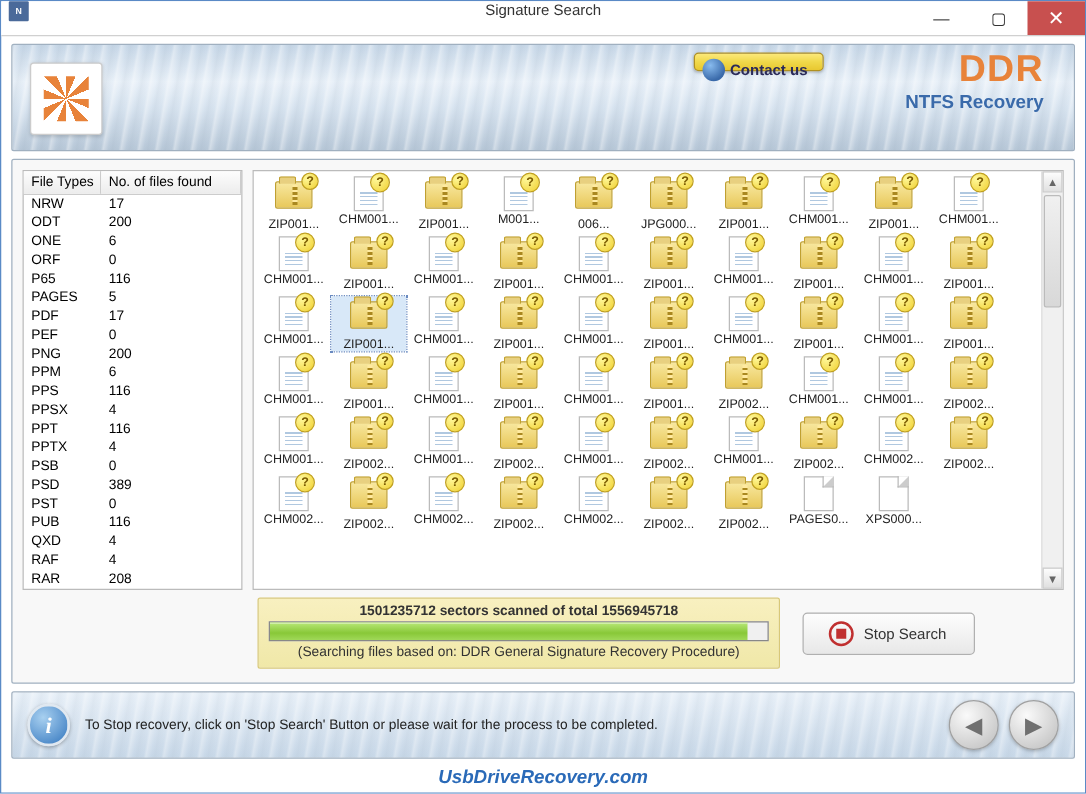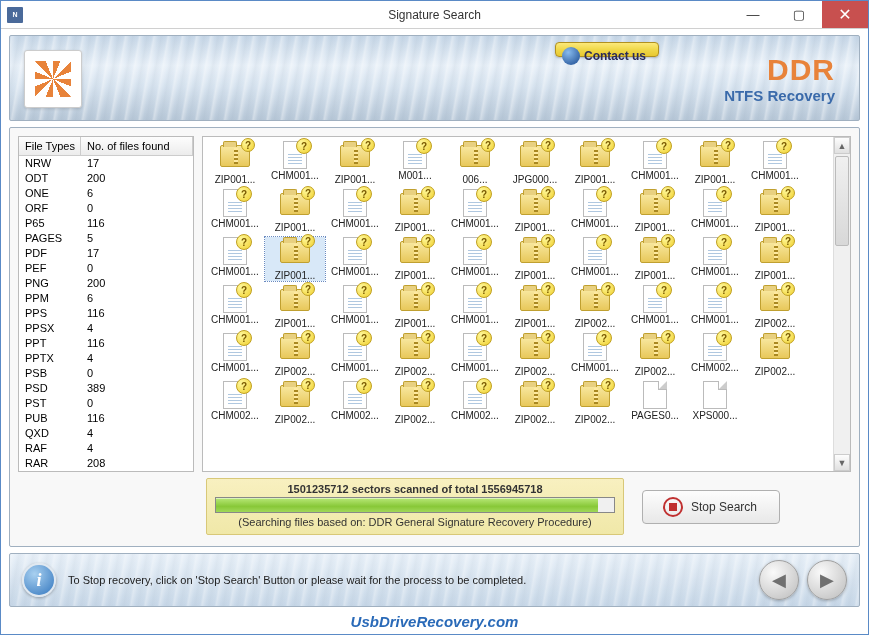"Signature Search" .titlebar { align-items: center -> flex-start }
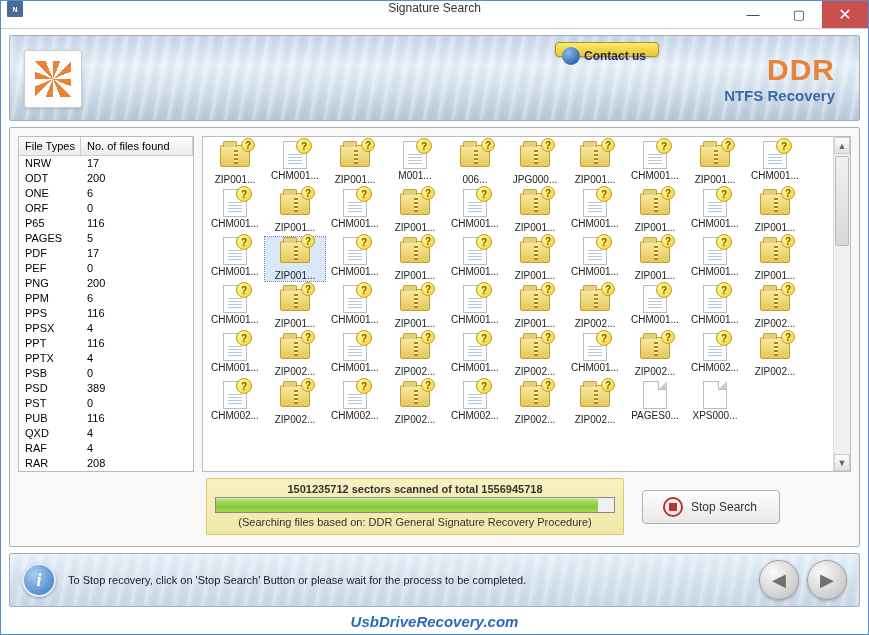"DDR" .brand { top: 19px -> 5px }
